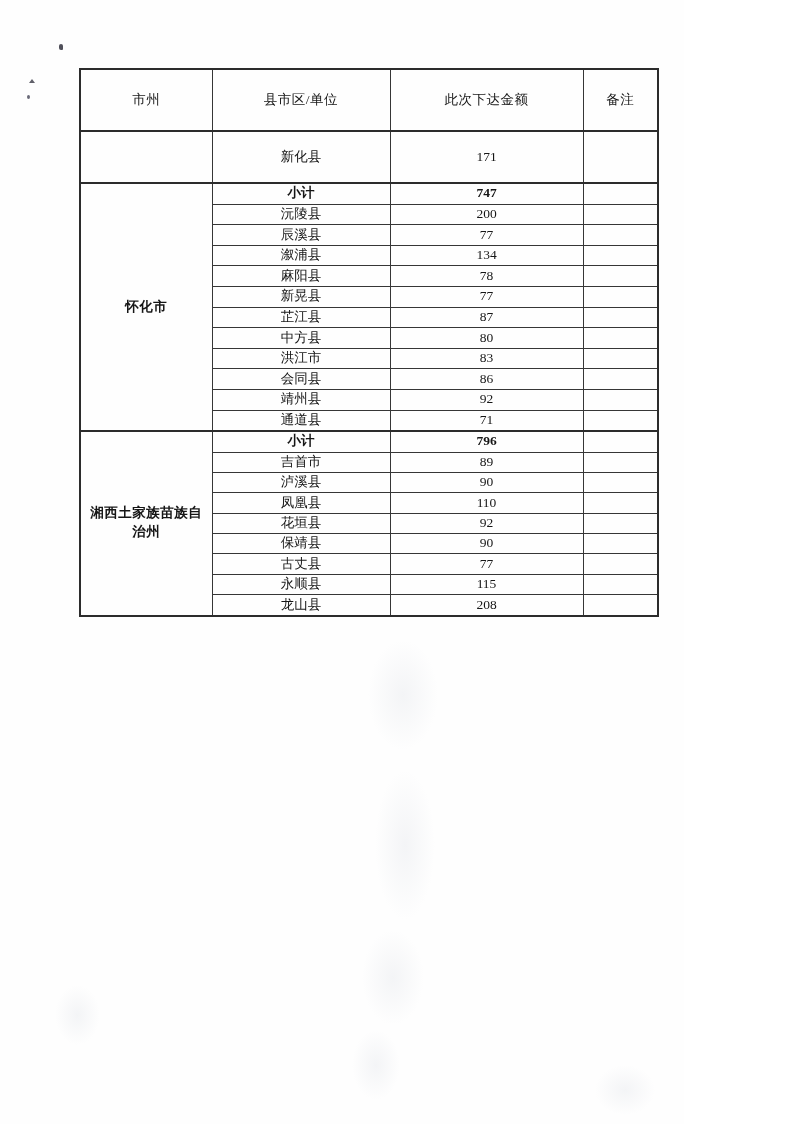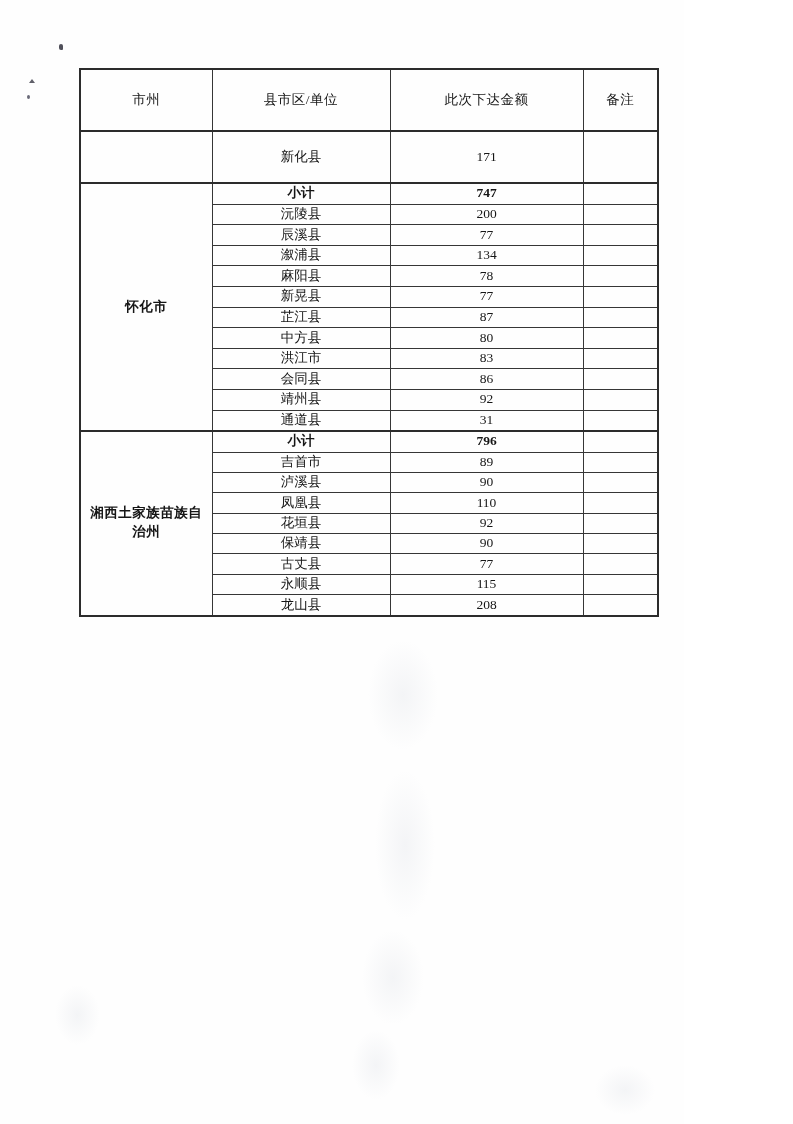"31" td { text: 31 -> 71 }
